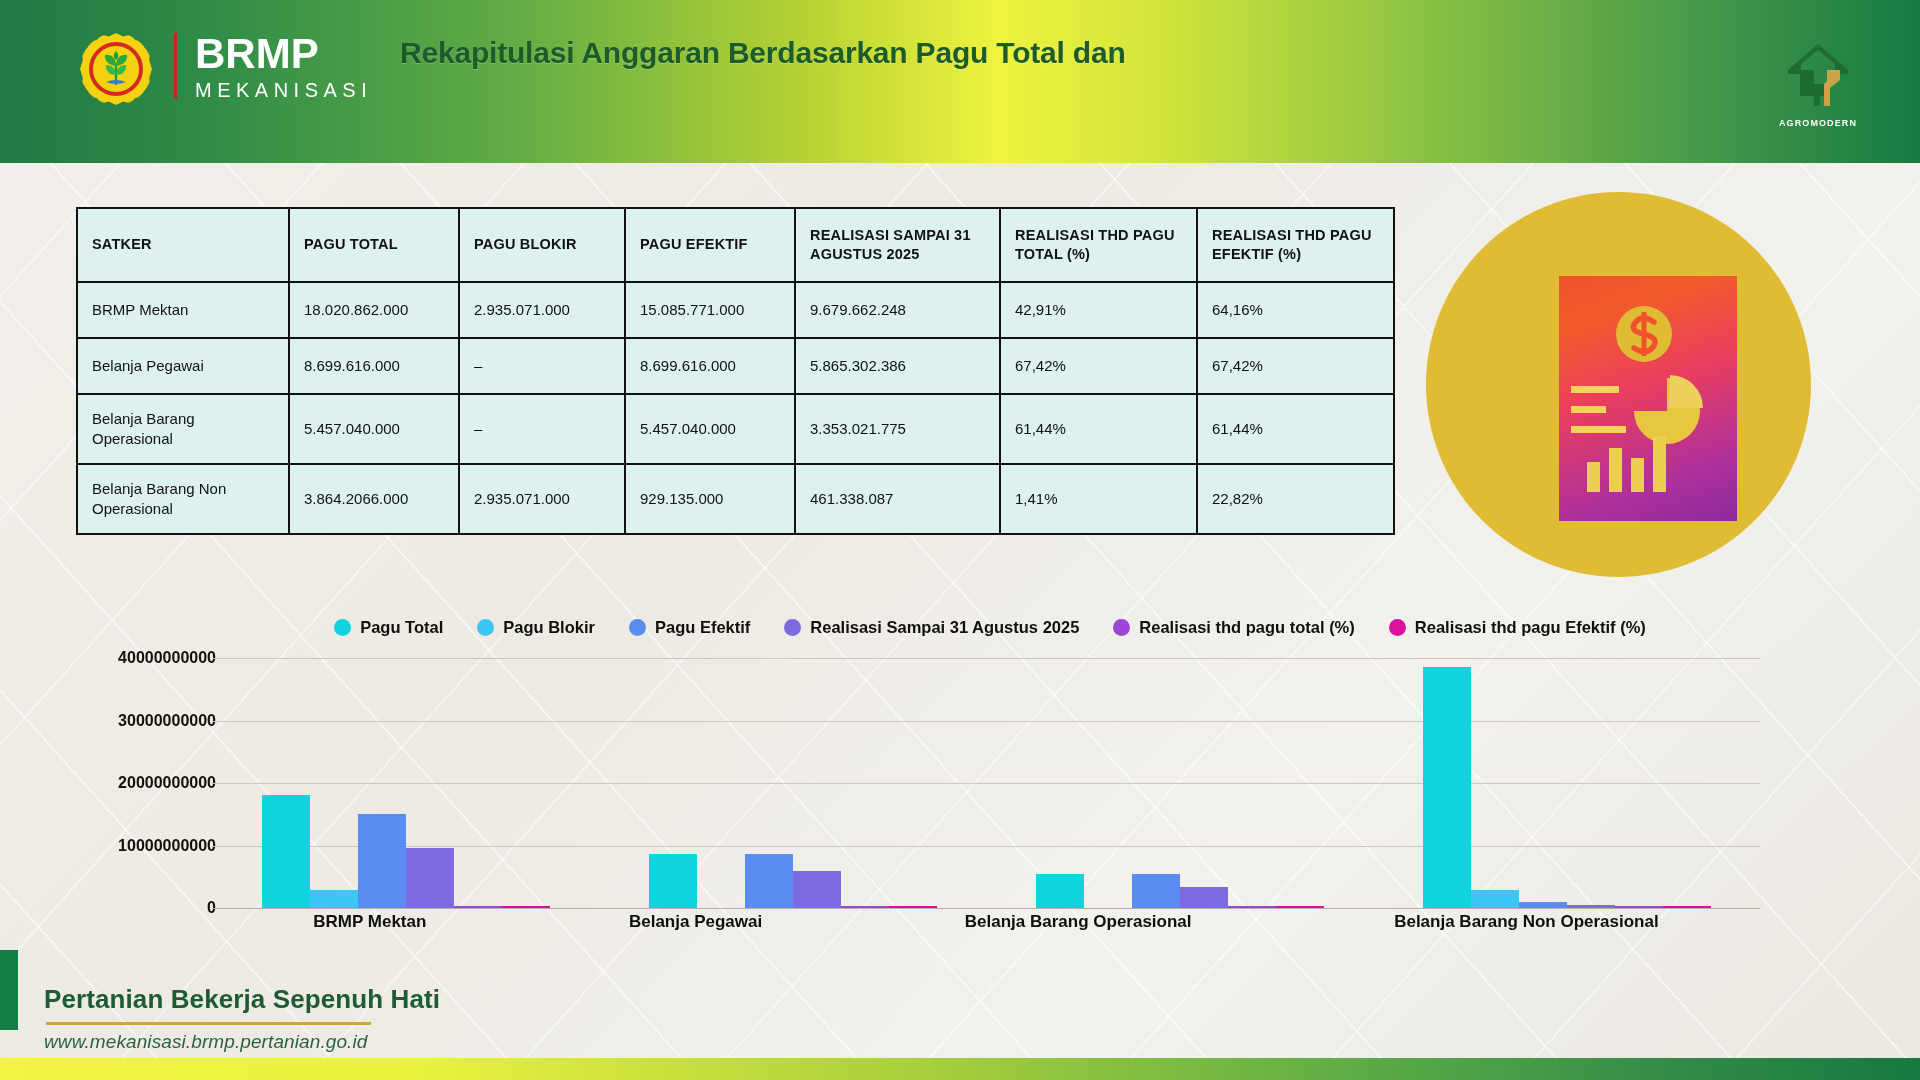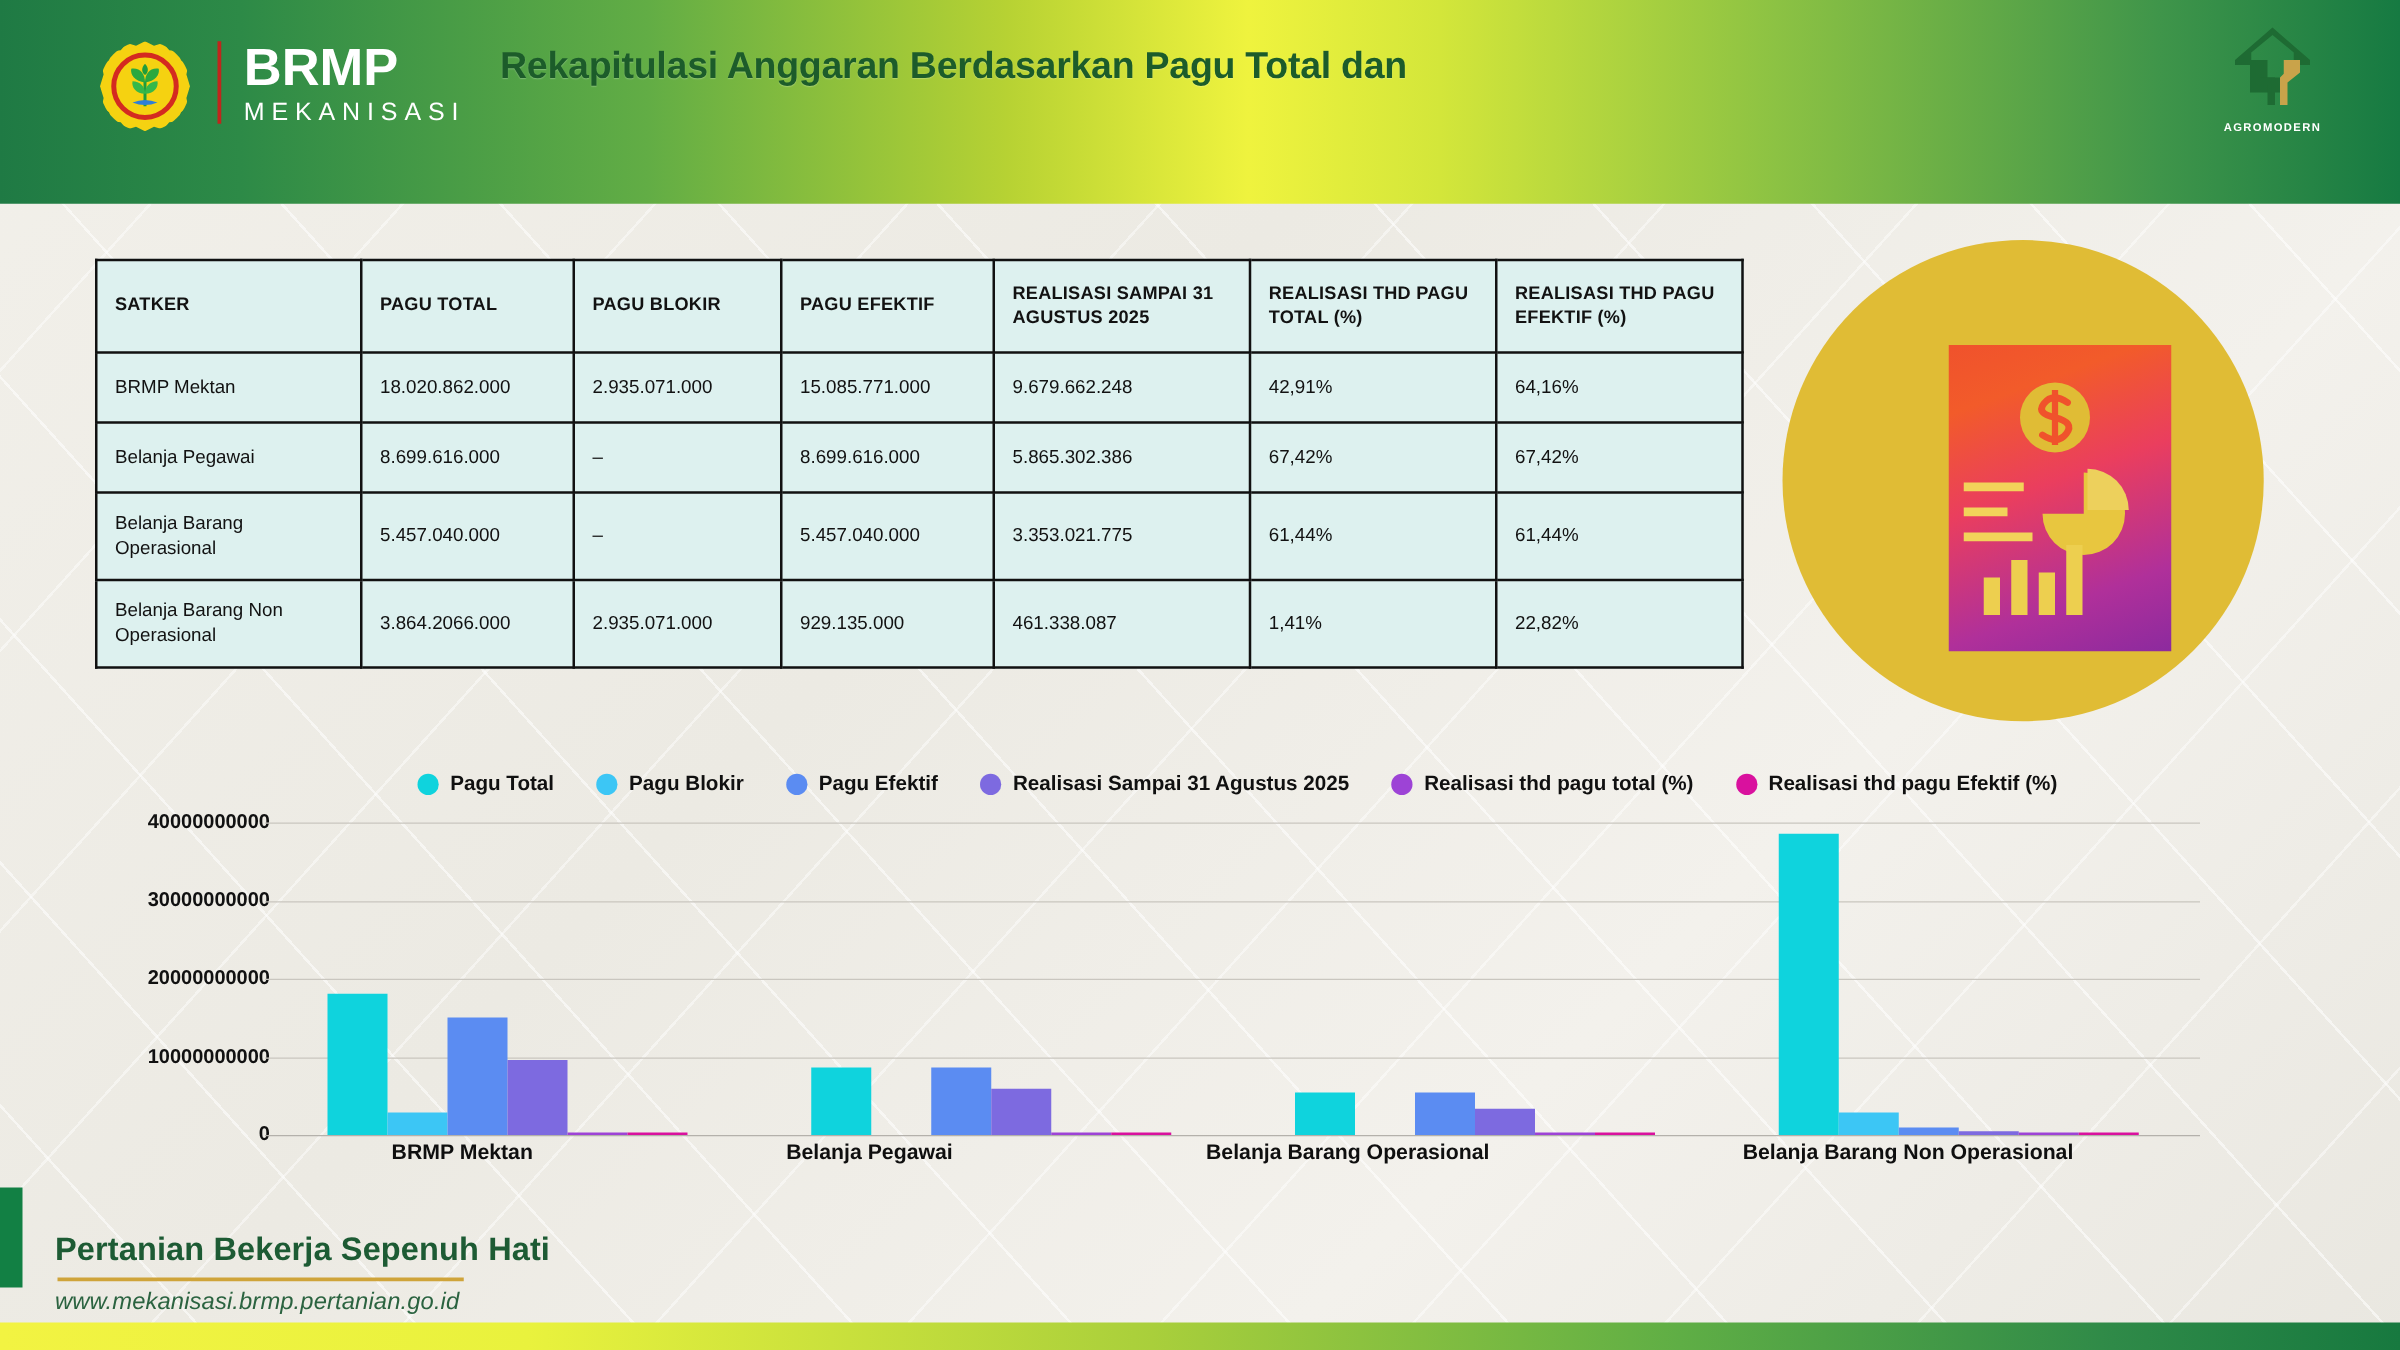"AGROMODERN" #agro { top: 18px -> 40px }
